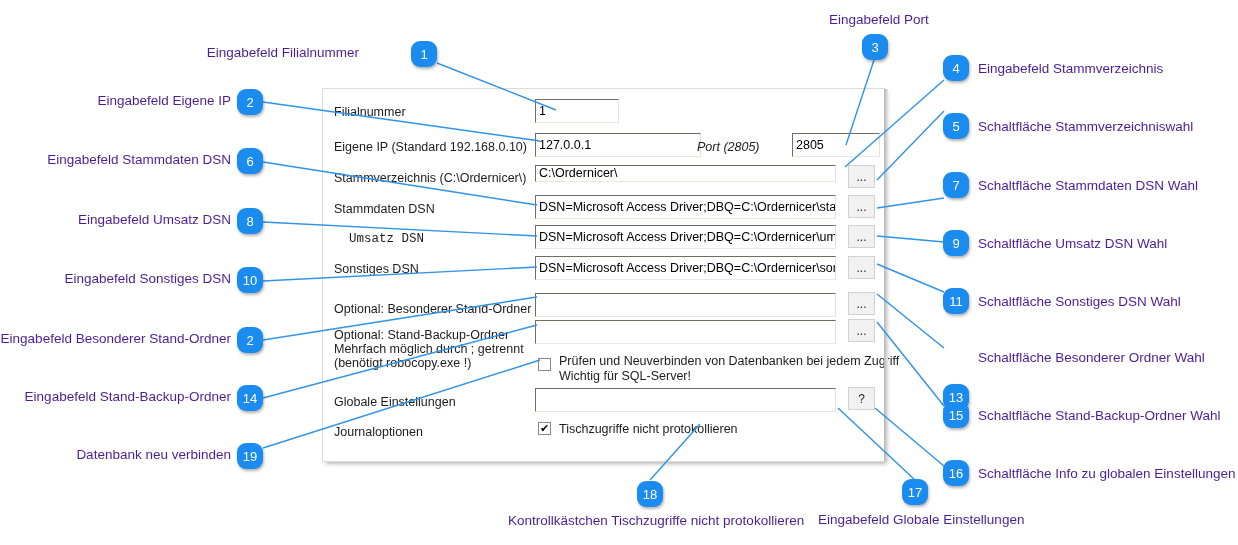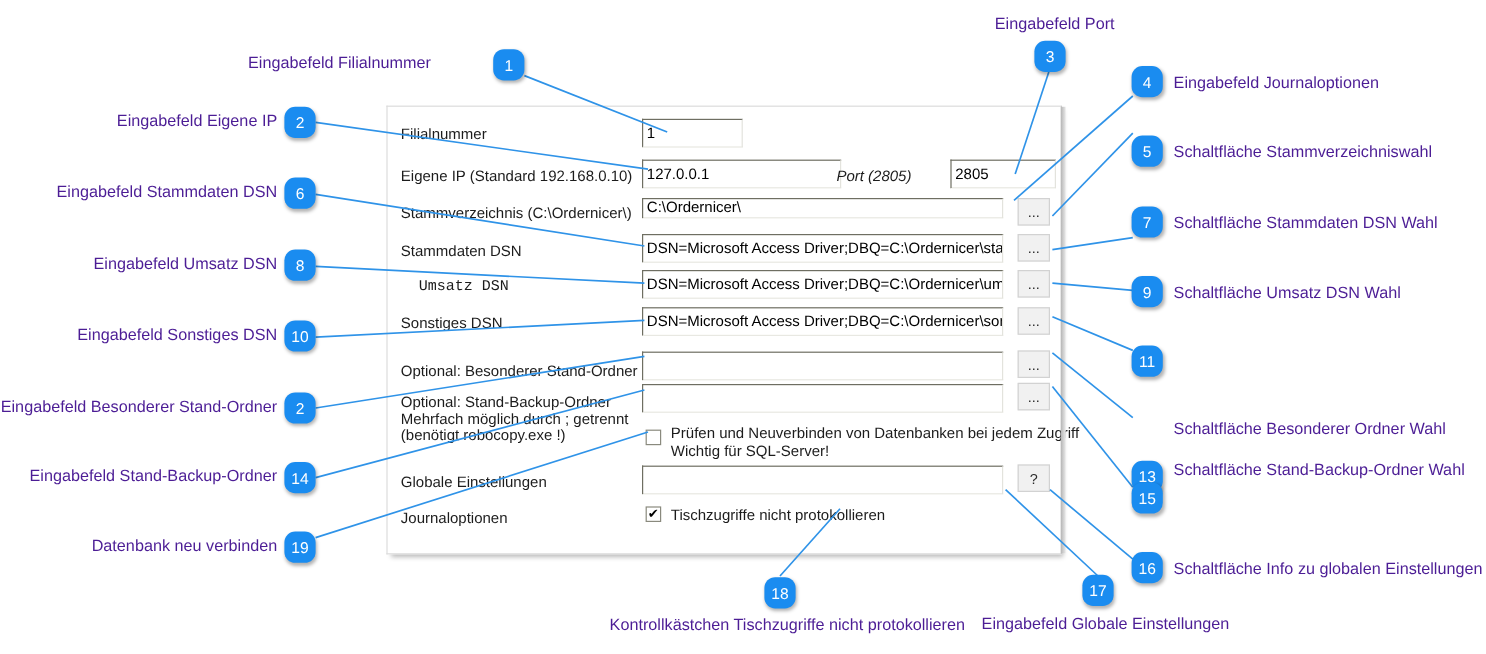"Eingabefeld Journaloptionen" div.caption { text: Journaloptionen -> Stammverzeichnis }
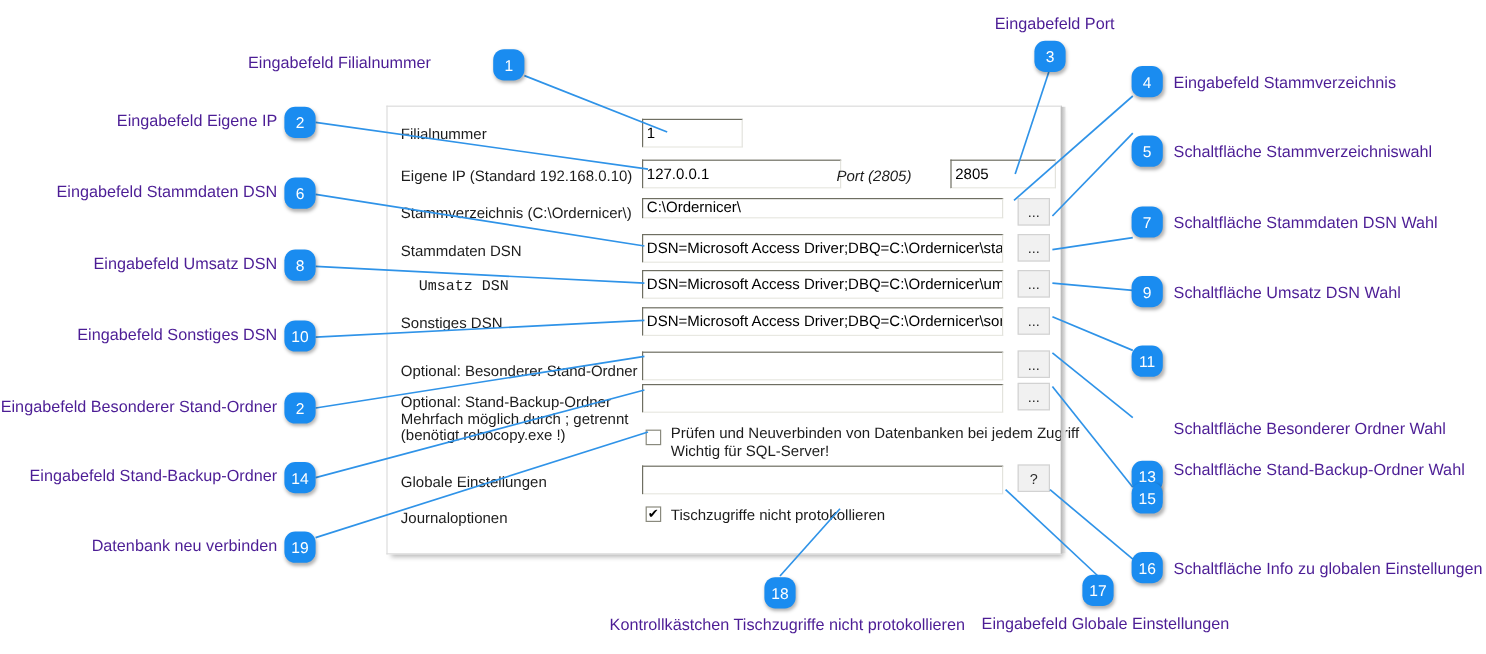"Schaltfläche Sonstiges DSN Wahl" div.caption { html: none -> <div>Schaltfläche Sonstiges DSN Wahl</div> }
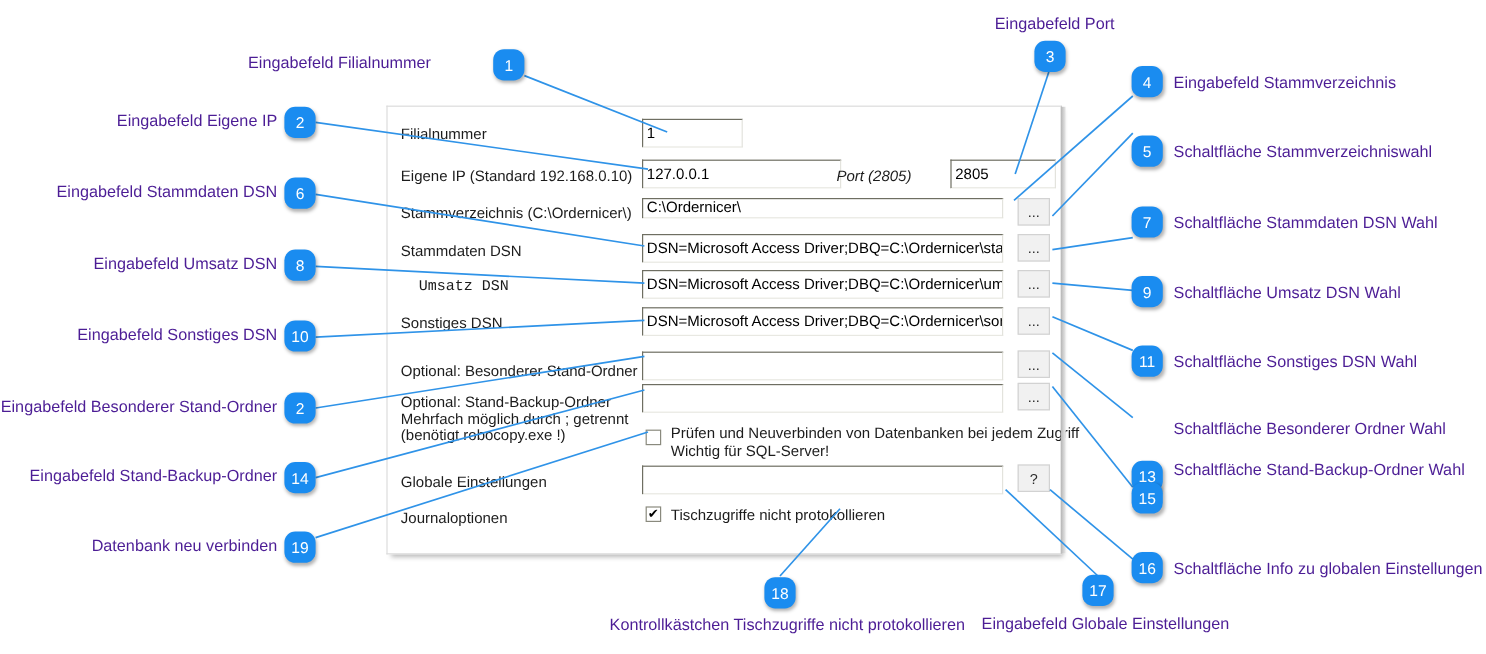"Schaltfläche Stand-Backup-Ordner Wahl" div.caption { top: 384px -> 408px }
